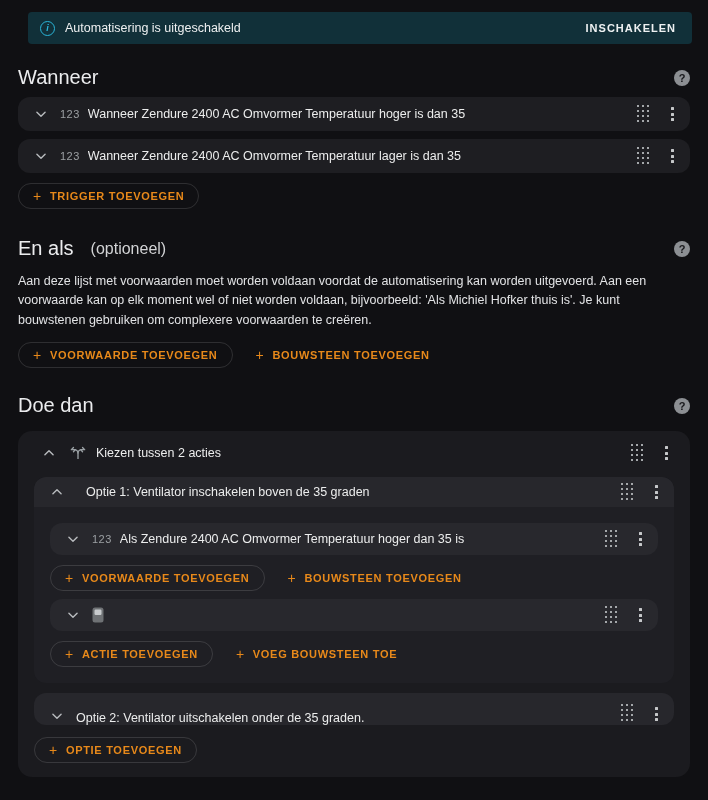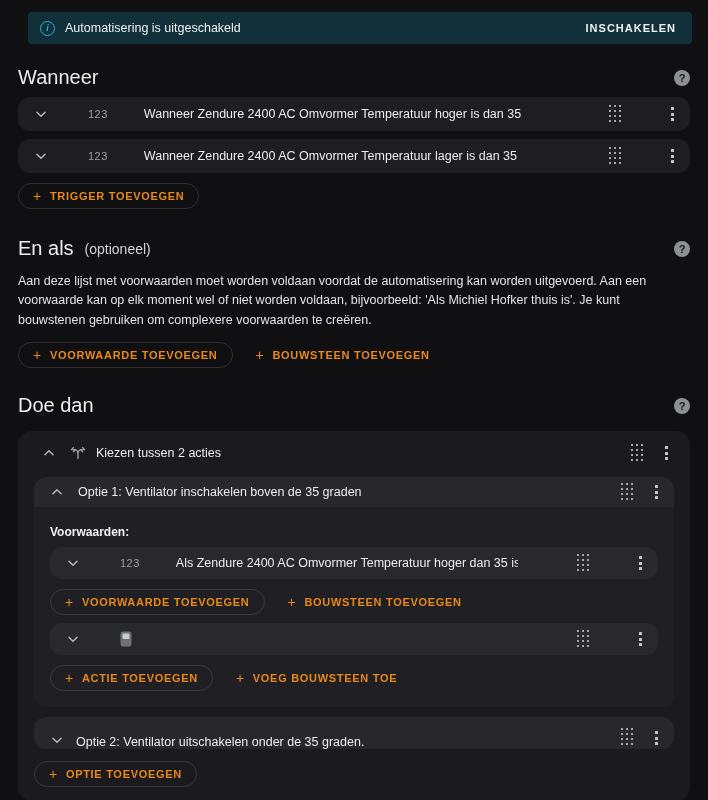"123" .row { gap: 28px -> none }
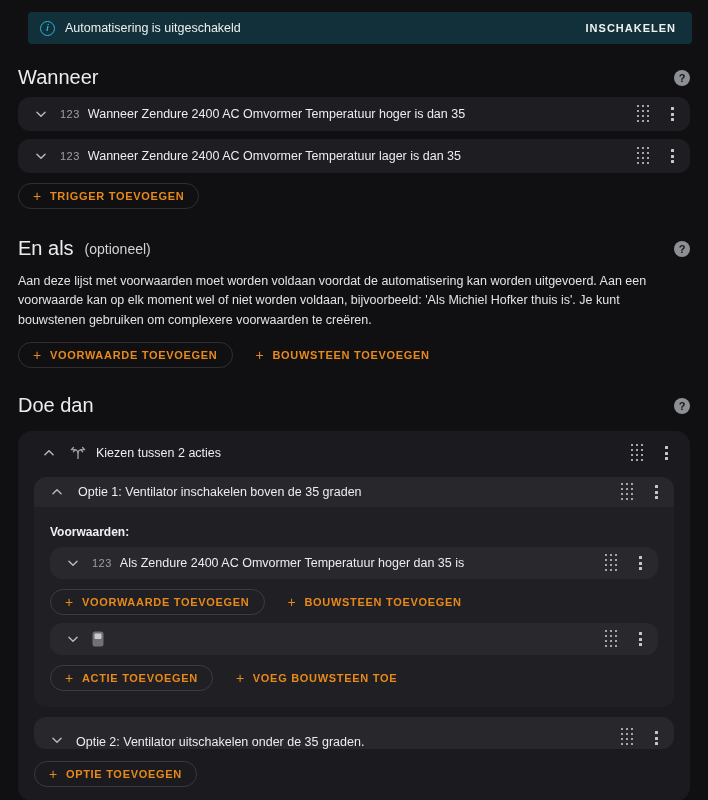"(optioneel)" .optional { font-size: 14px -> 16px; margin-left: 11px -> 17px }
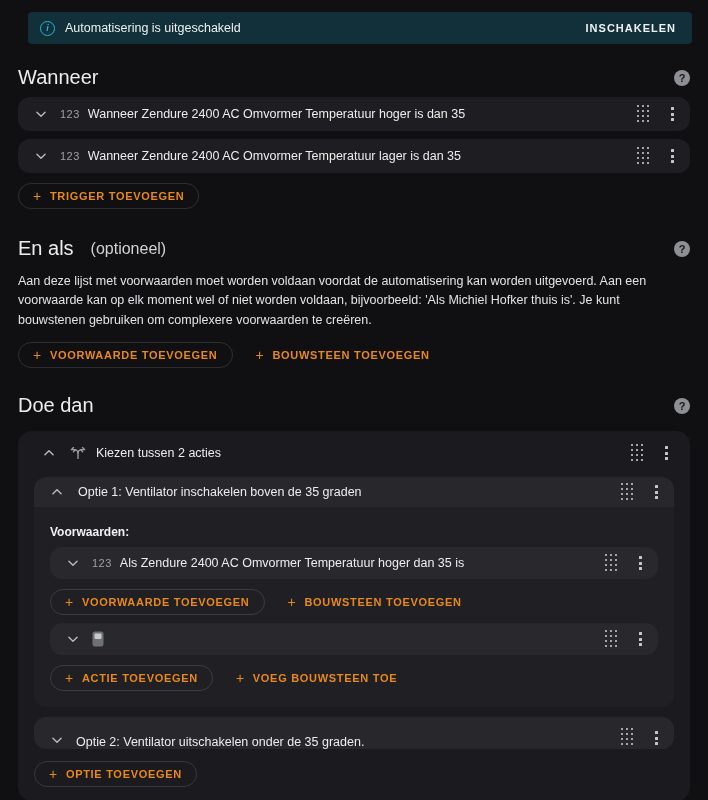"Optie 1: Ventilator inschakelen boven" span.row-label { margin-left: 12px -> 20px }
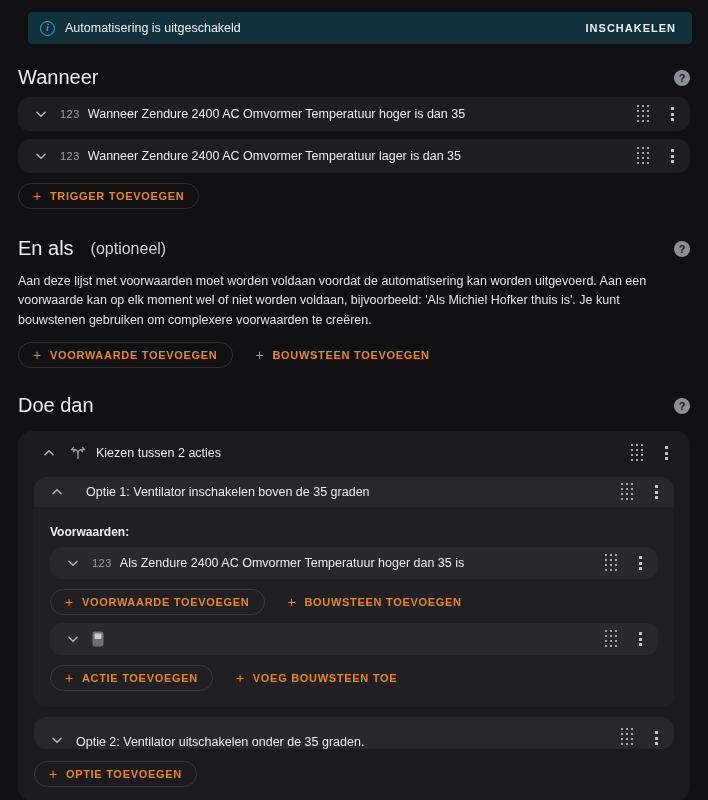"Voorwaarden:" div.sub-label { html: <div>Voorwaarden:</div> -> none }
